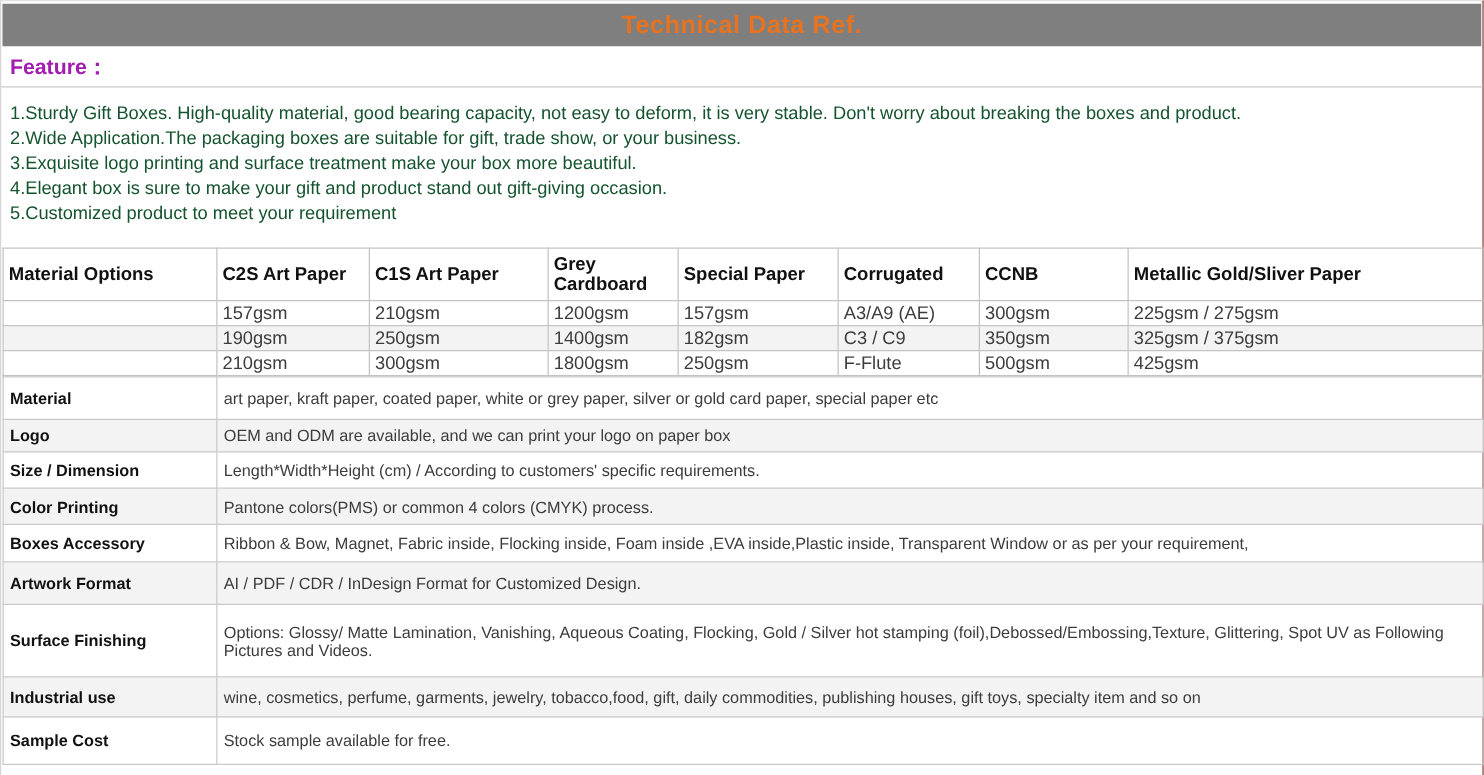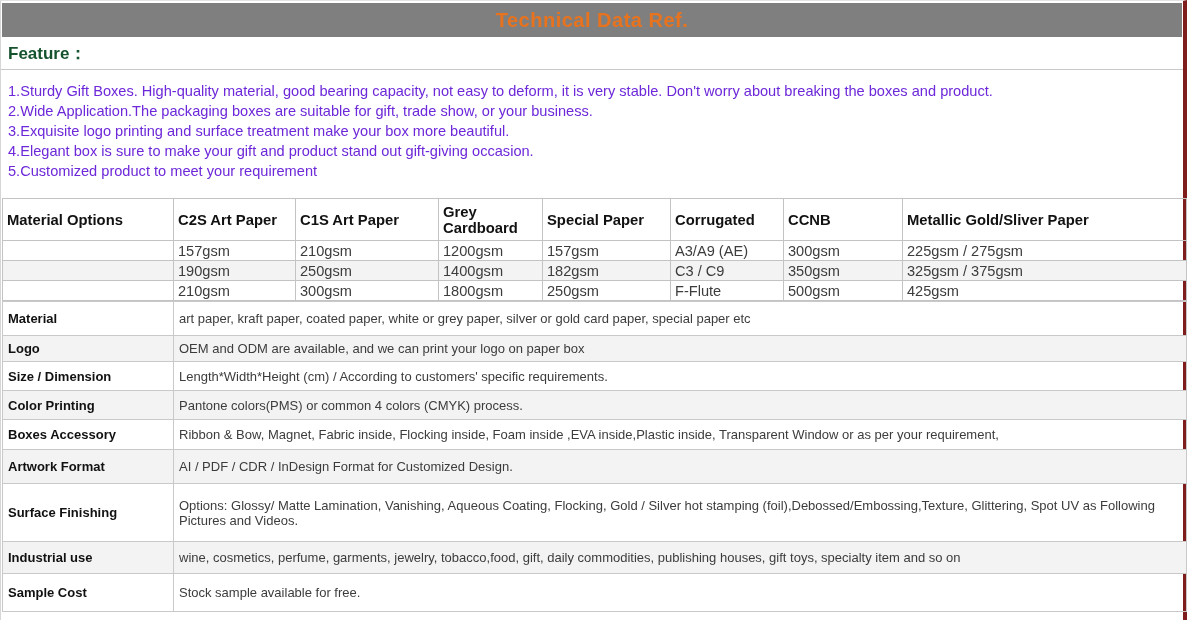"Technical Data Ref." .page { border-right: 4px solid #7f1d1d -> 1px solid #7f1d1d }
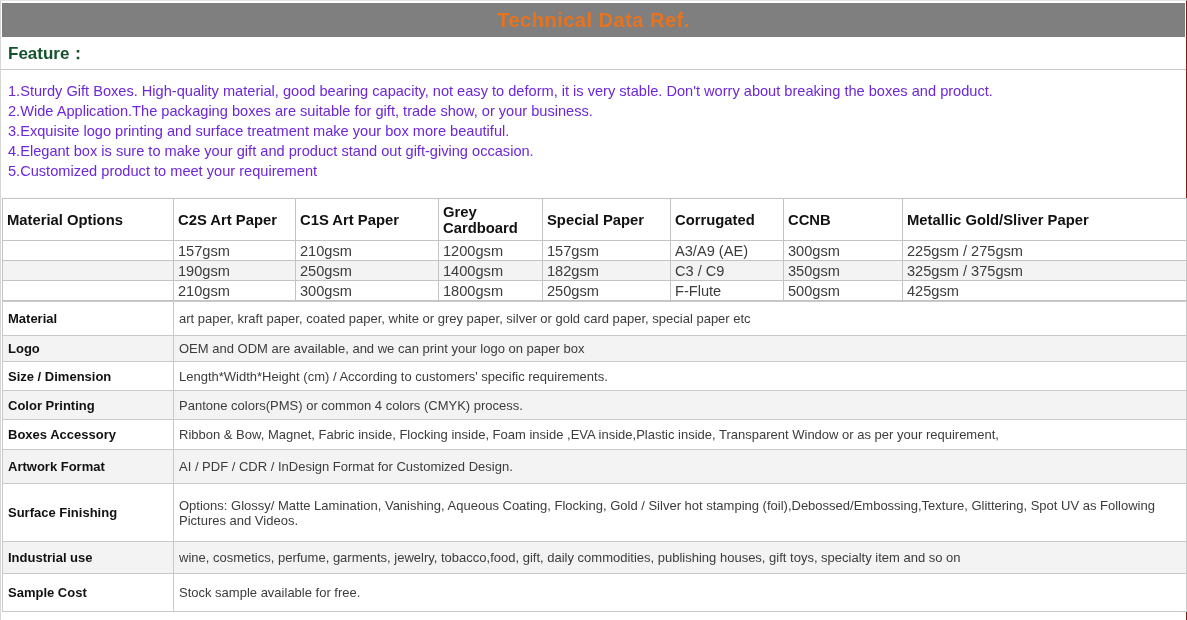"Feature：" .feature-heading { color: #14532d -> #a21caf }
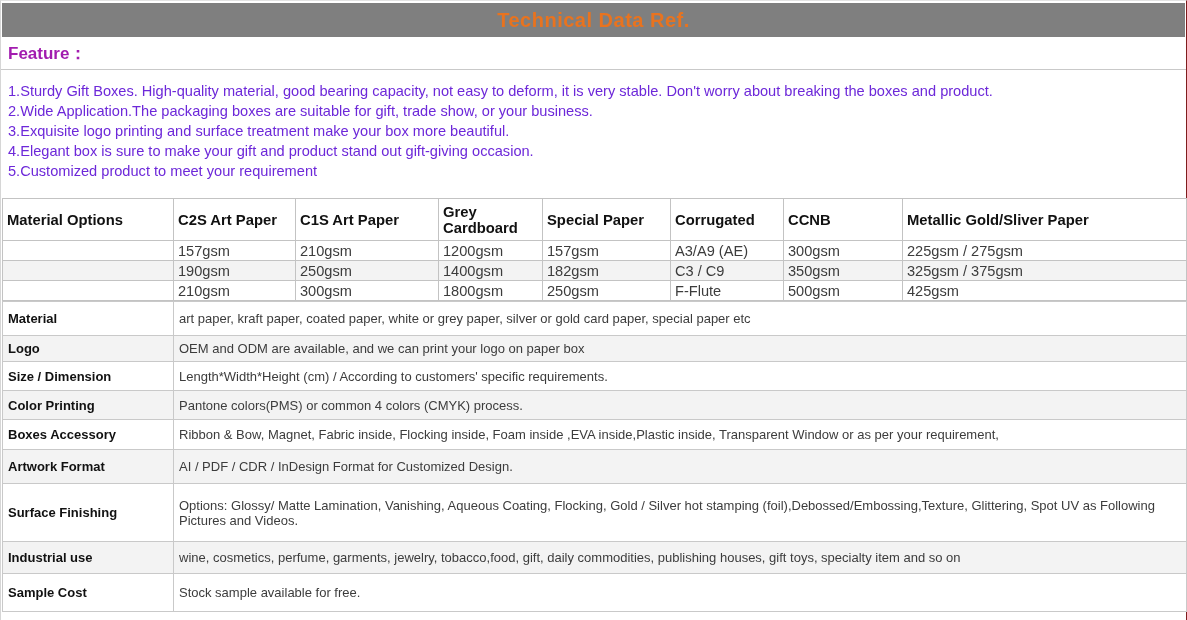"1.Sturdy Gift Boxes. High-quality" .feature-list { color: #6d28d9 -> #14532d }
